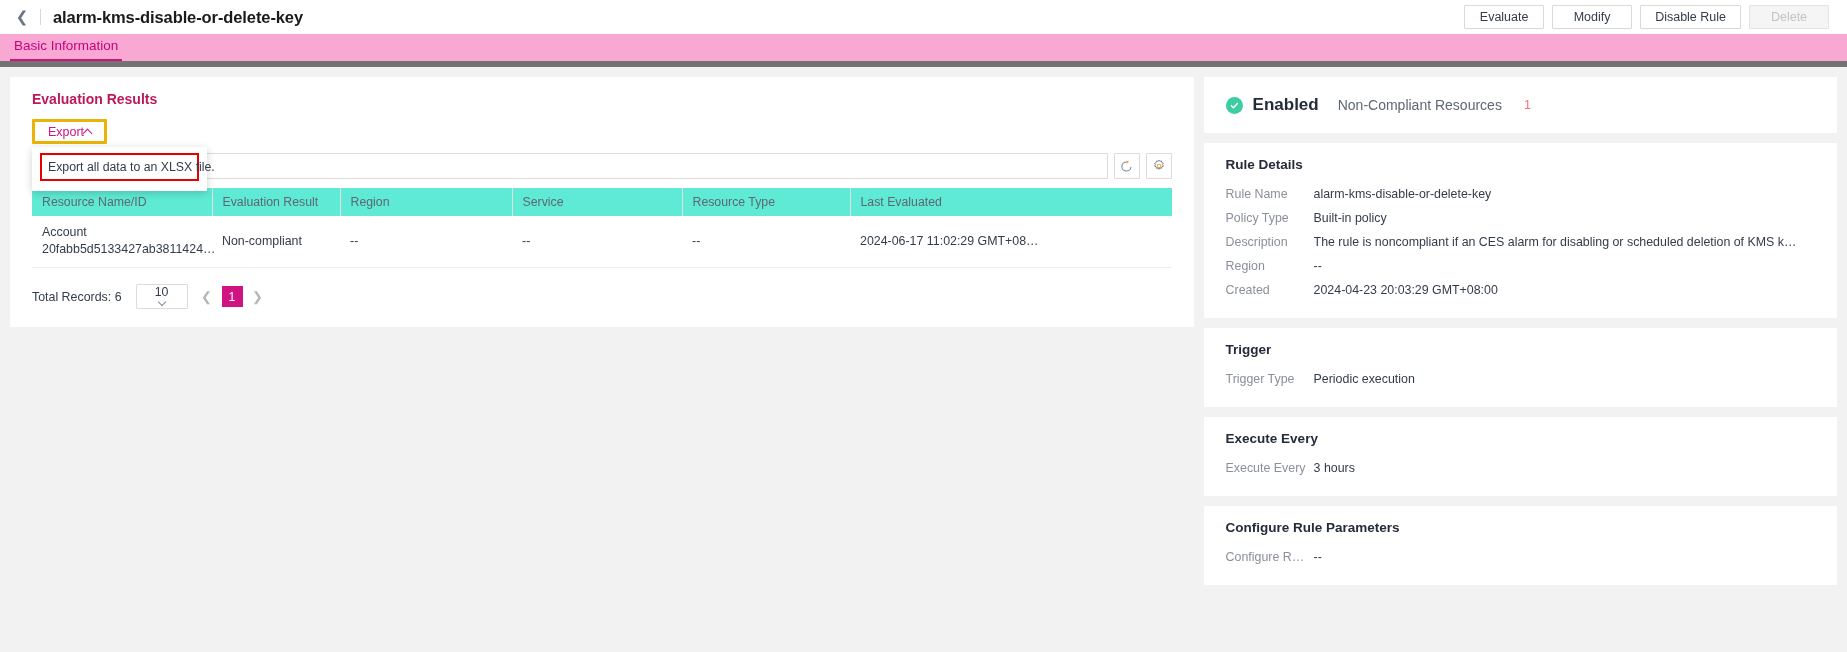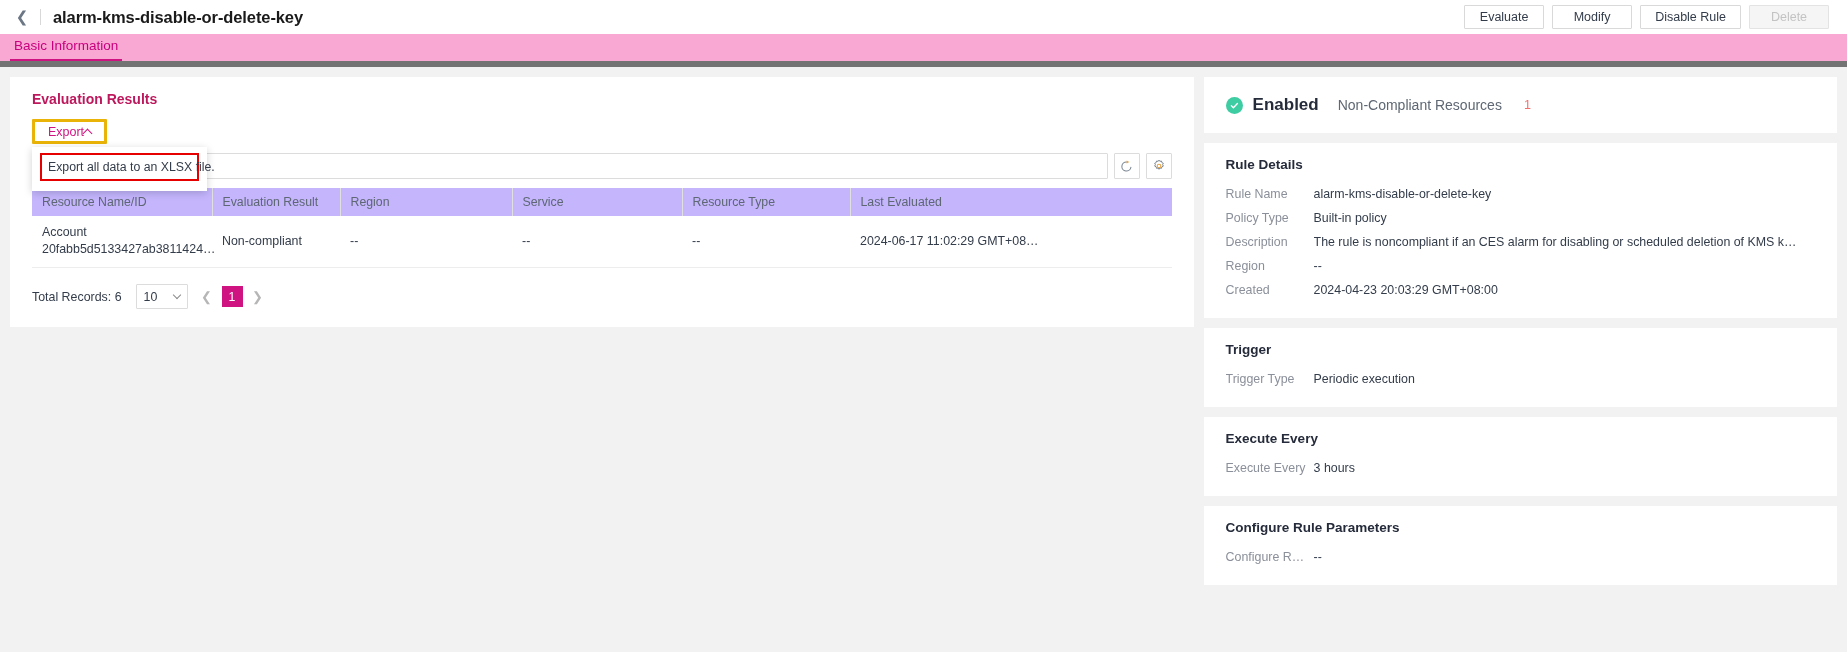"Resource Name/ID" table.results thead th { background: #c4b5fd -> #5eead4 }
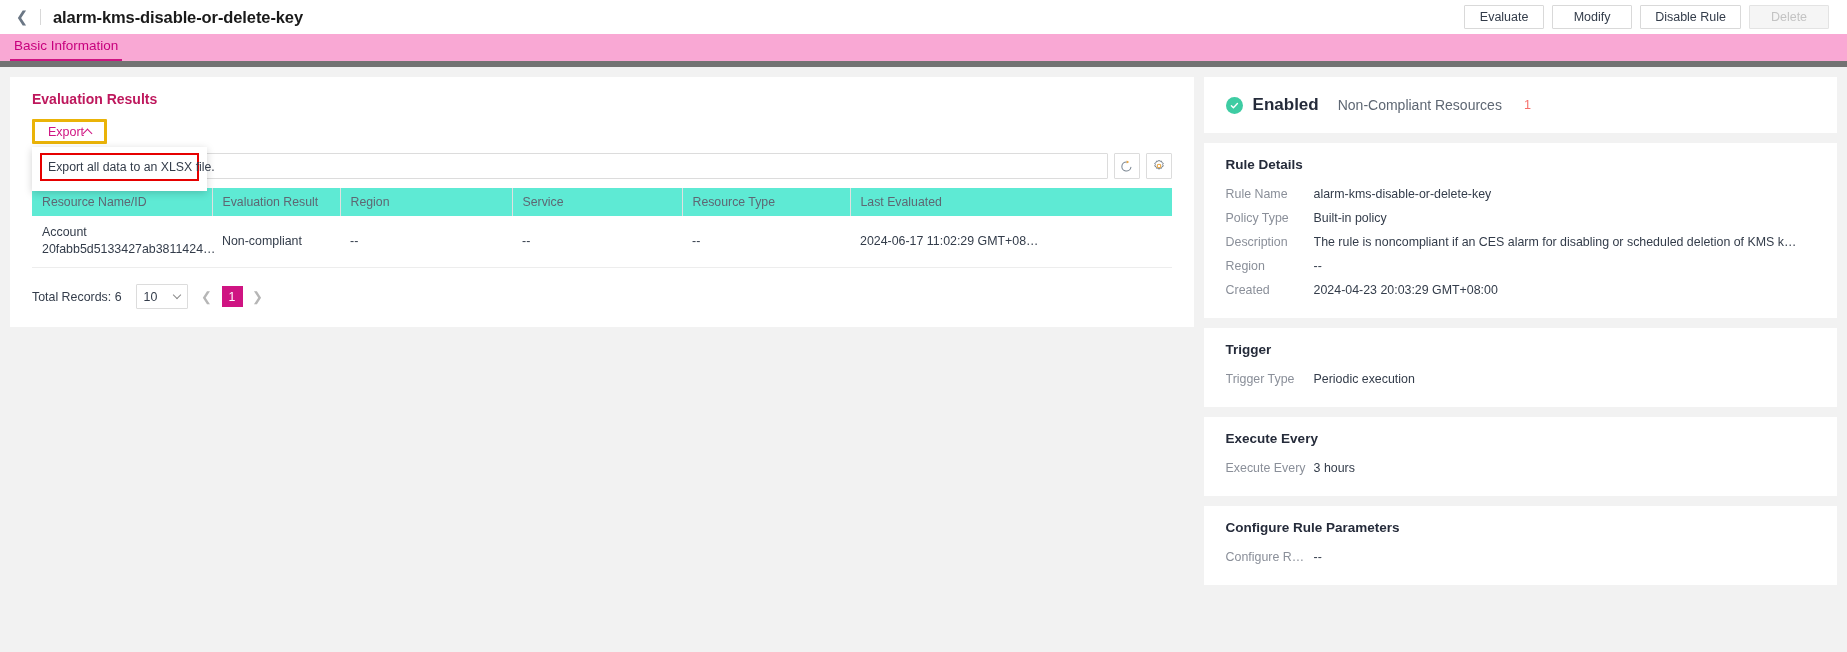"10" .page-size { flex-direction: none -> column }
